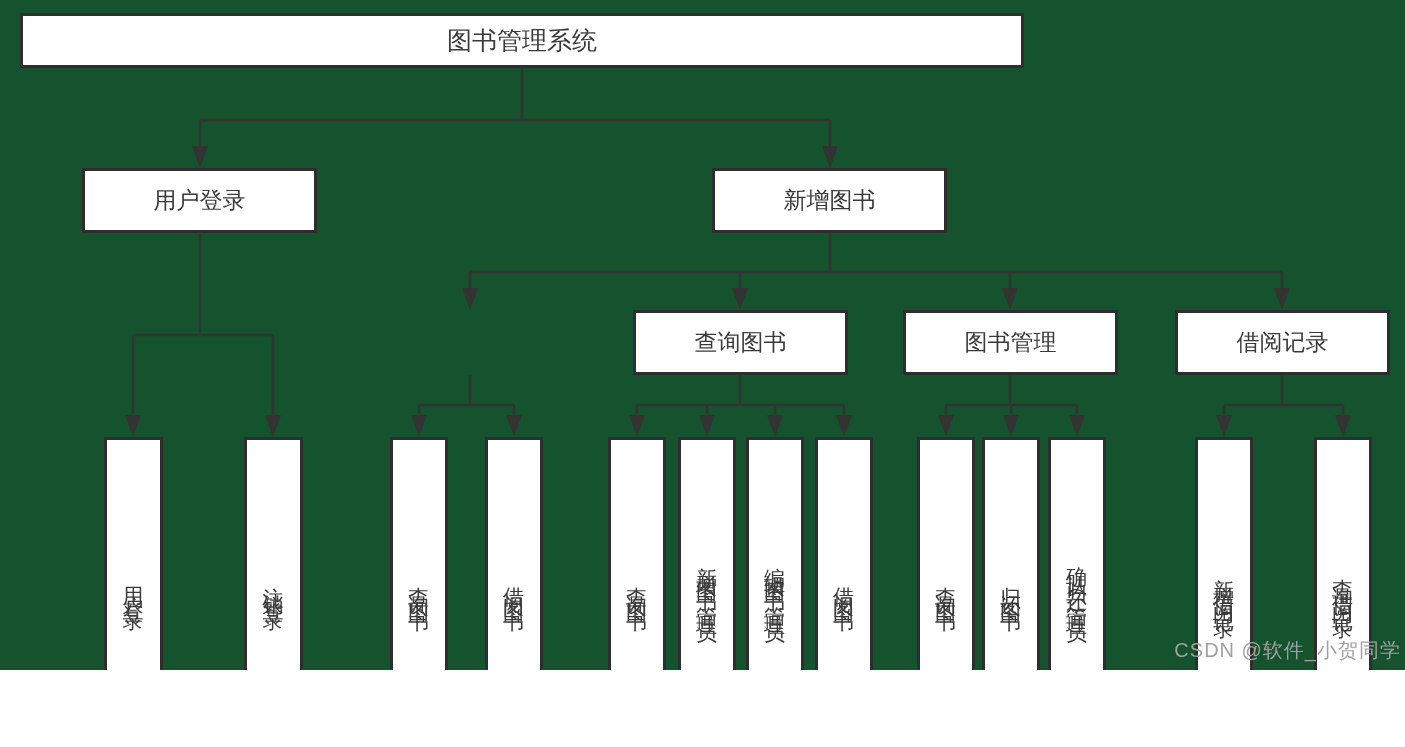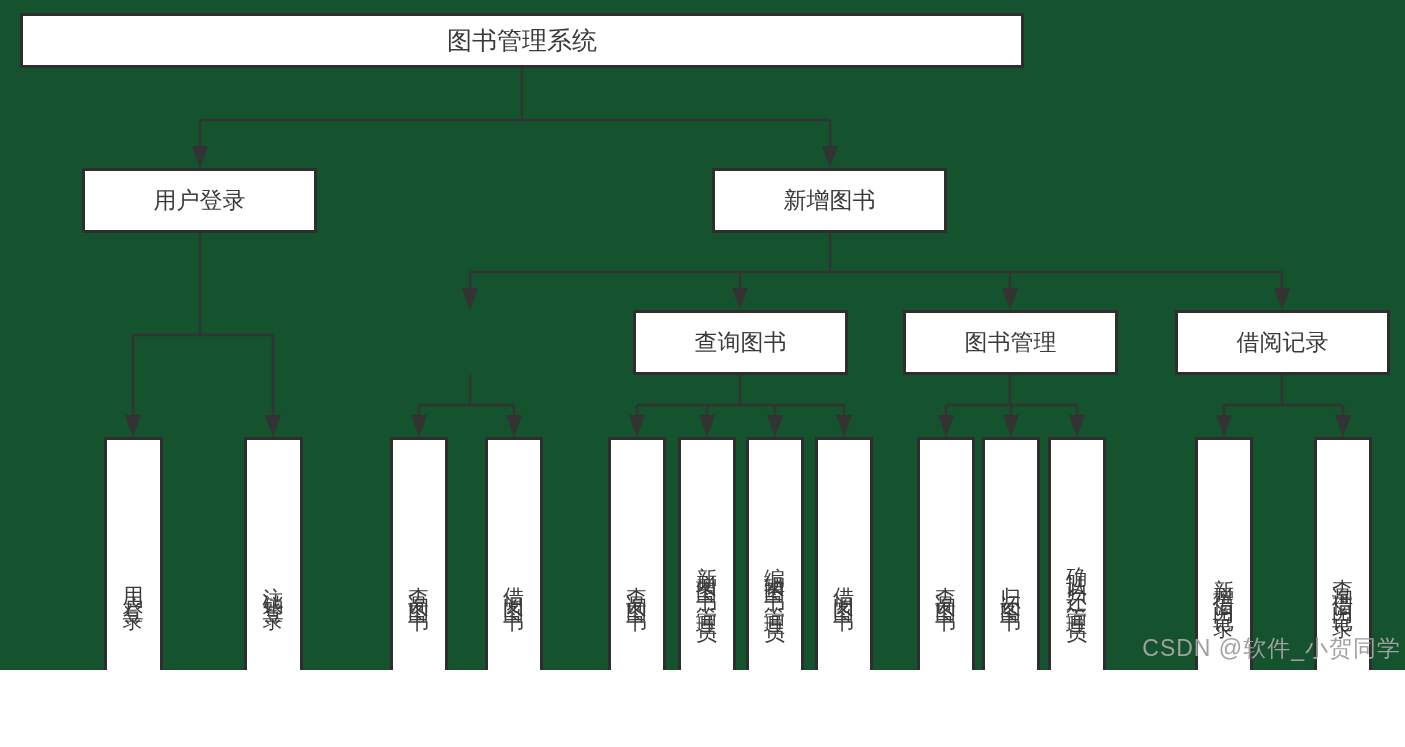"CSDN @软件_小贺同学" #watermark { font-size: 23px -> 20px }
